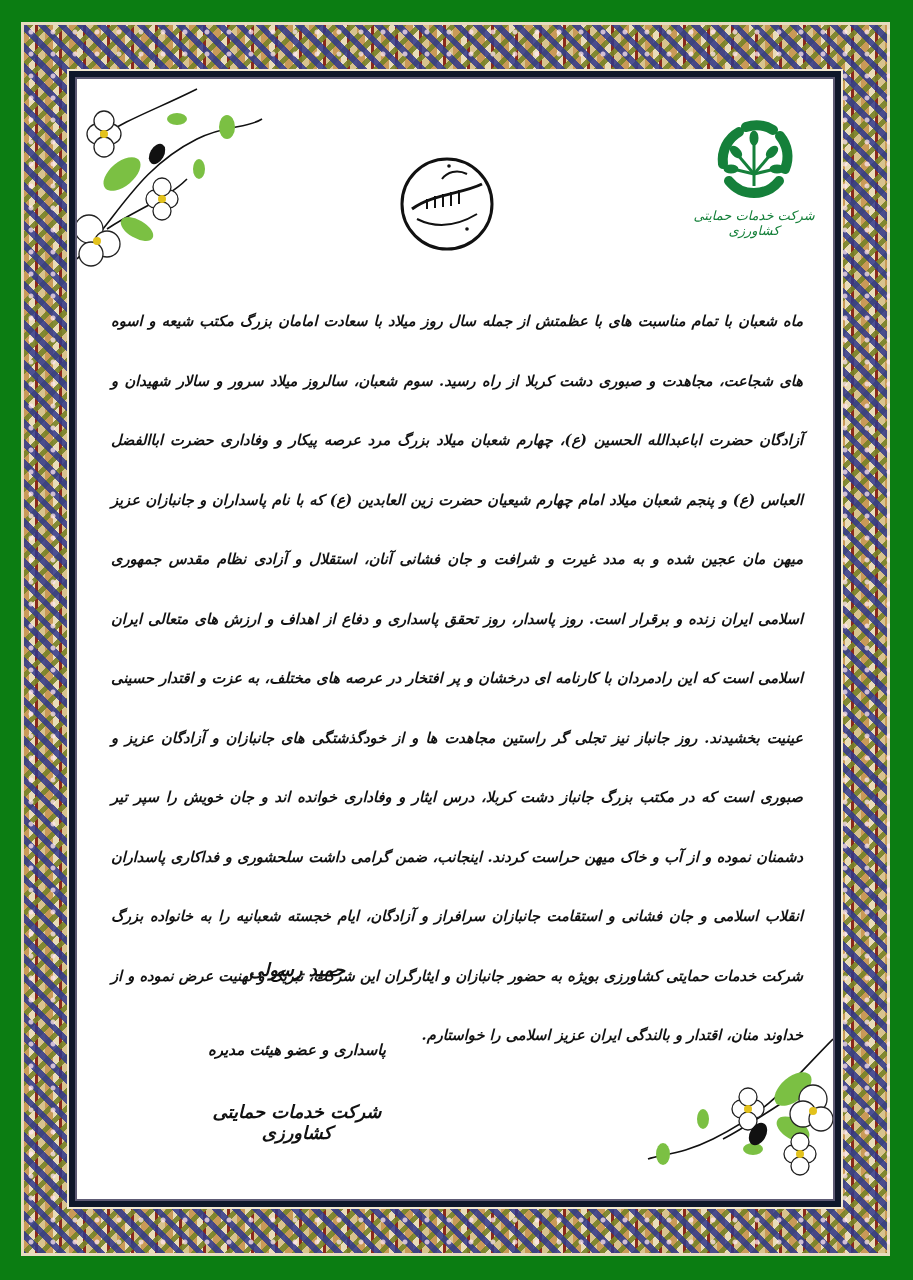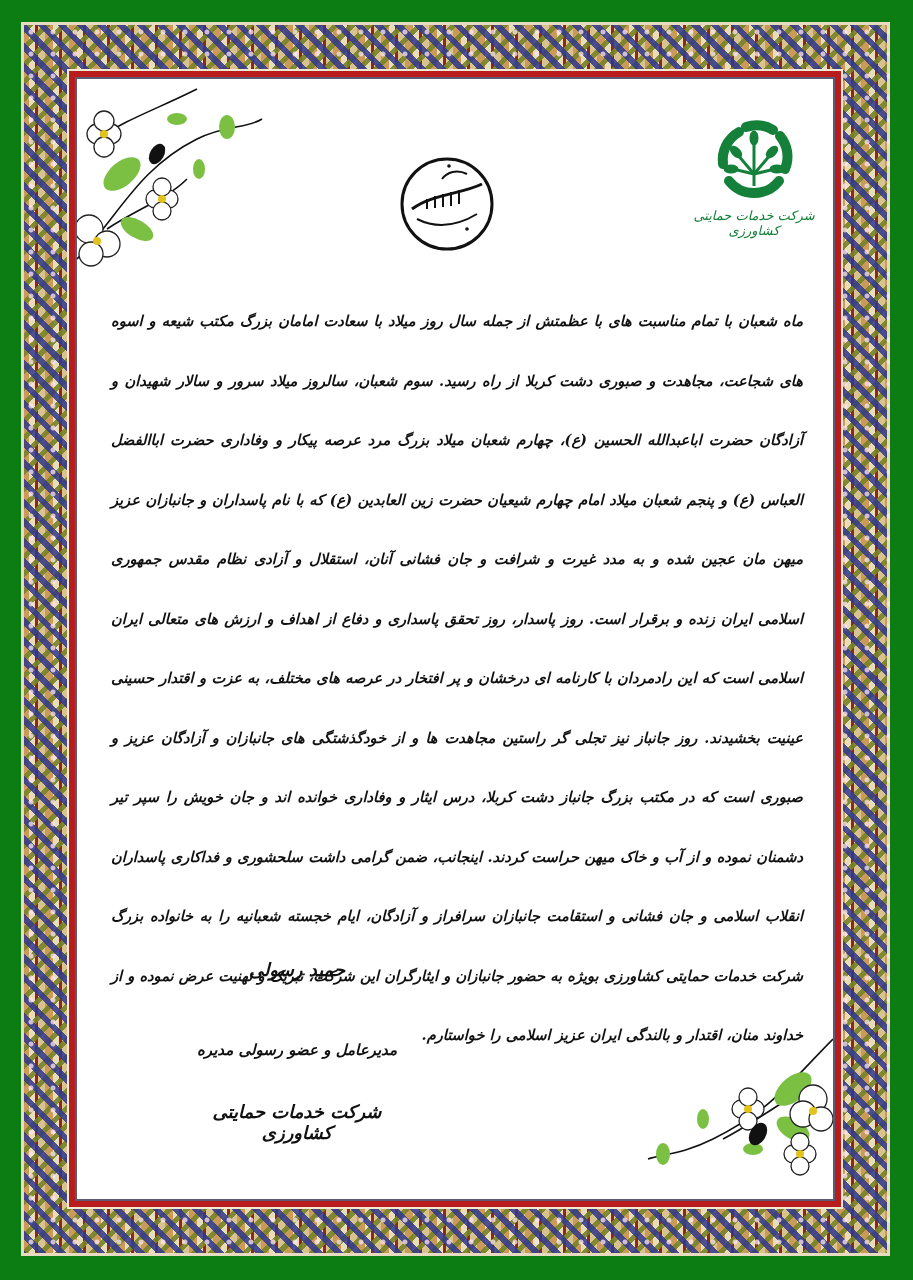"شرکت خدمات حمایتی کشاورزی" .mat { background: #b91c1c -> #0f172a }
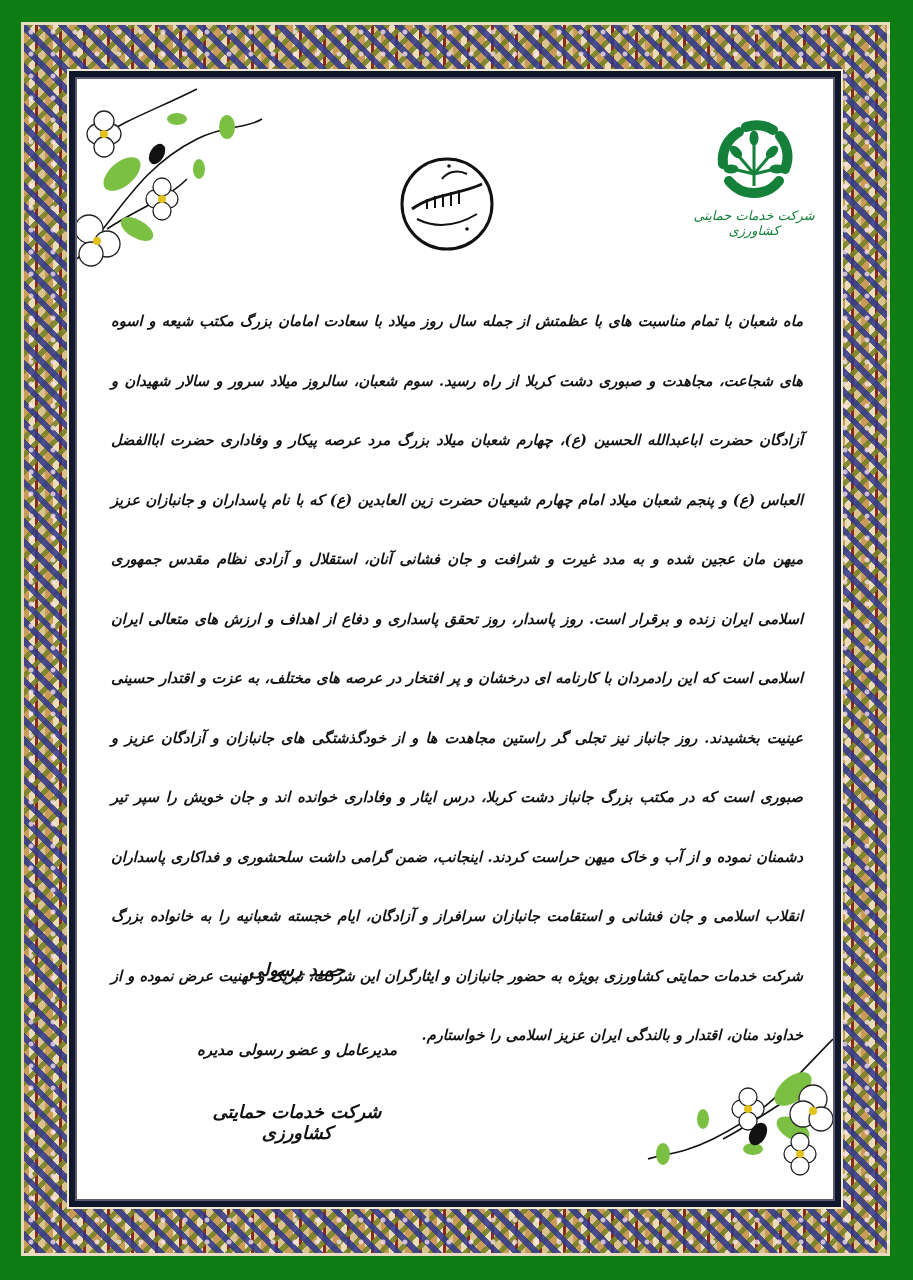"مدیرعامل و عضو رسولی مدیره" div.sig { text: مدیرعامل و عضو رسولی -> پاسداری و عضو هیئت }
